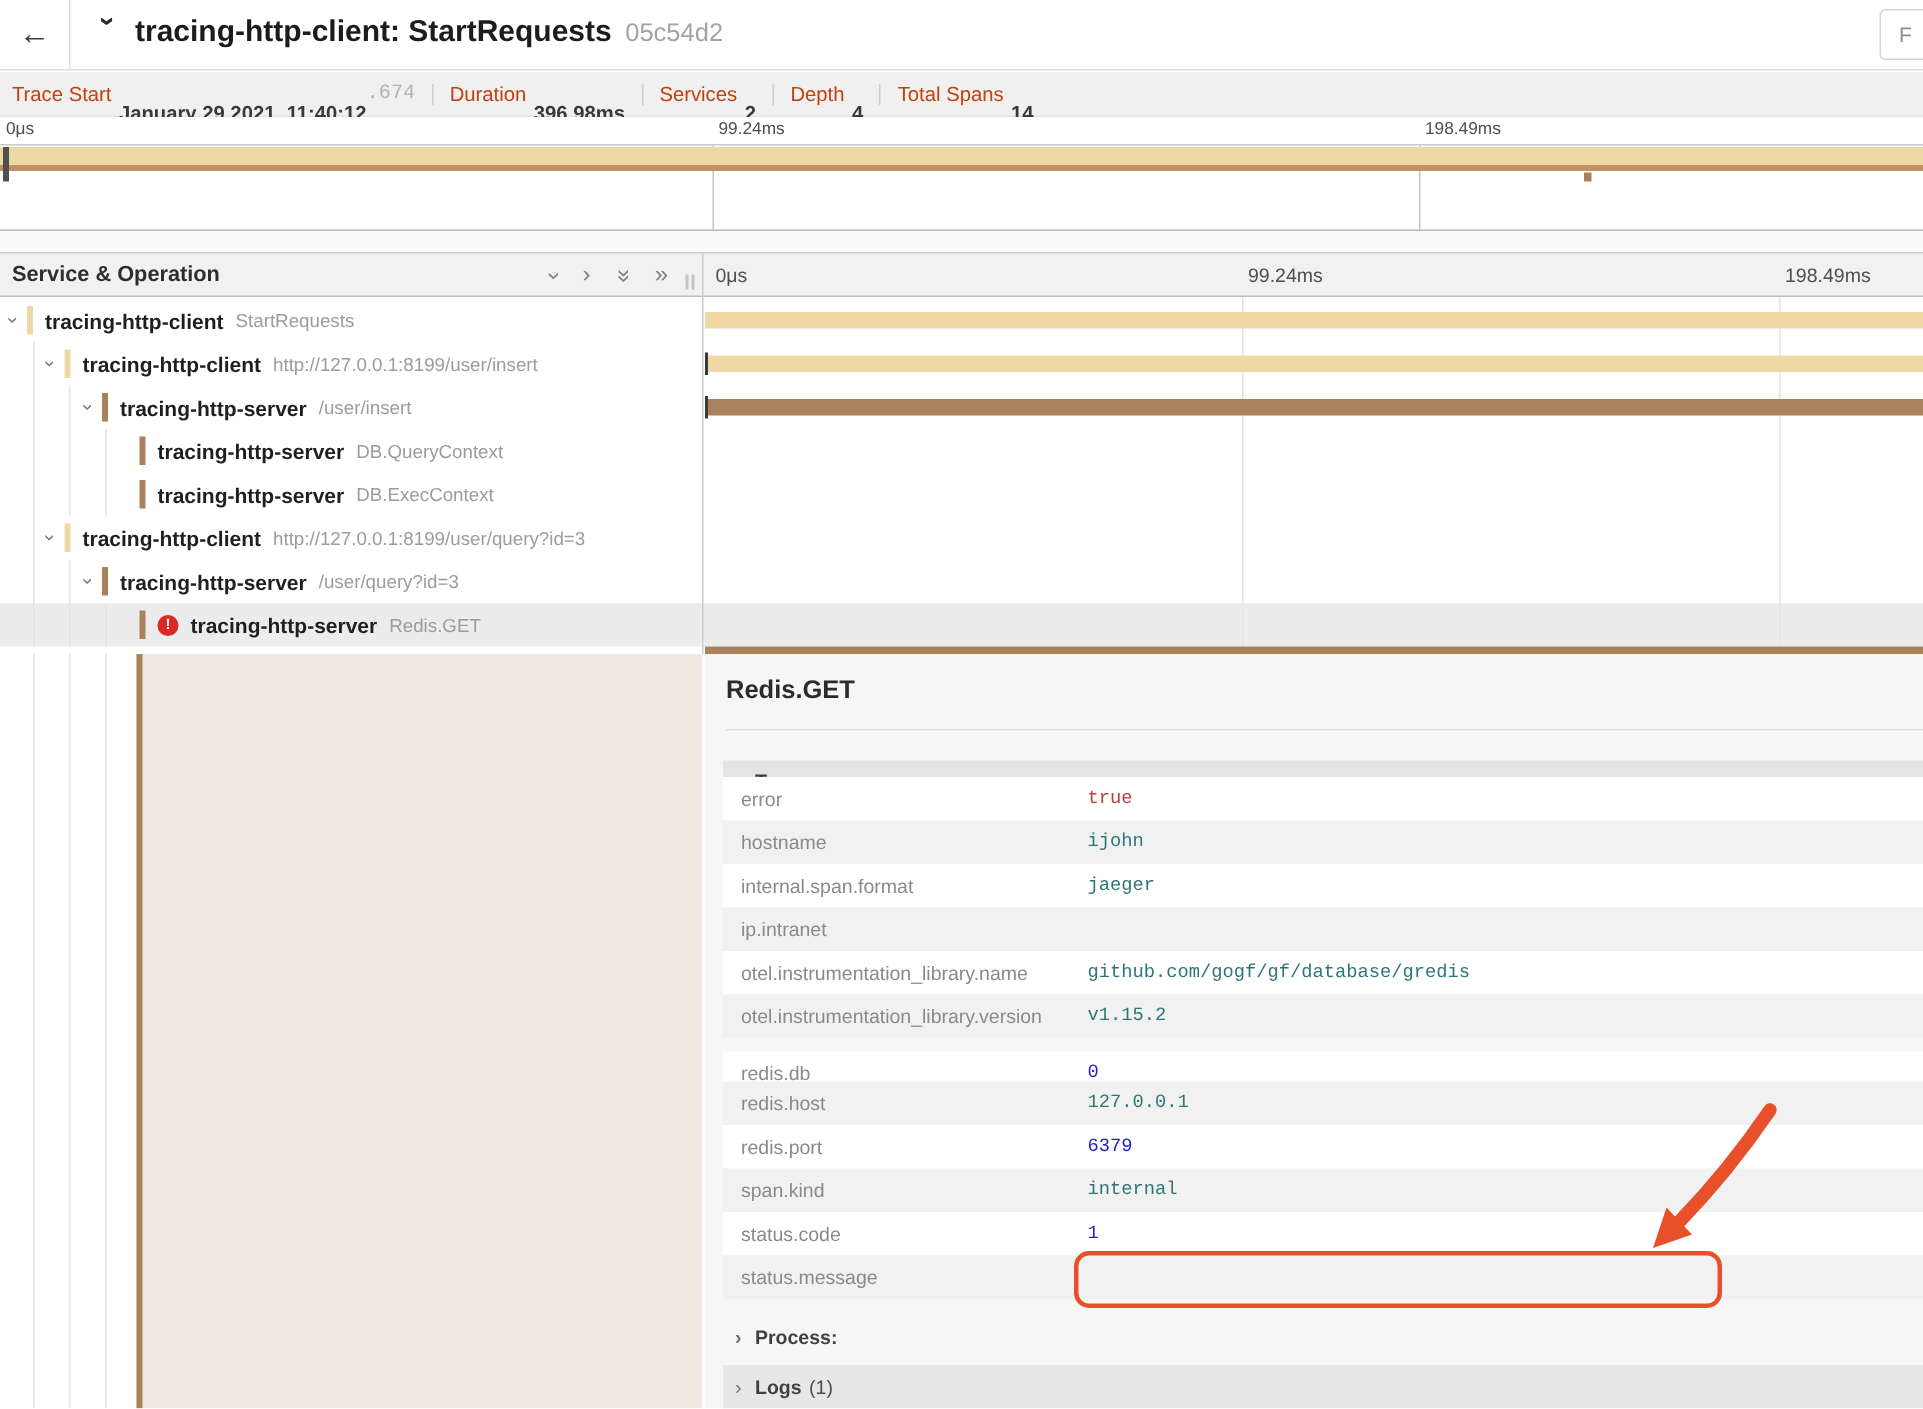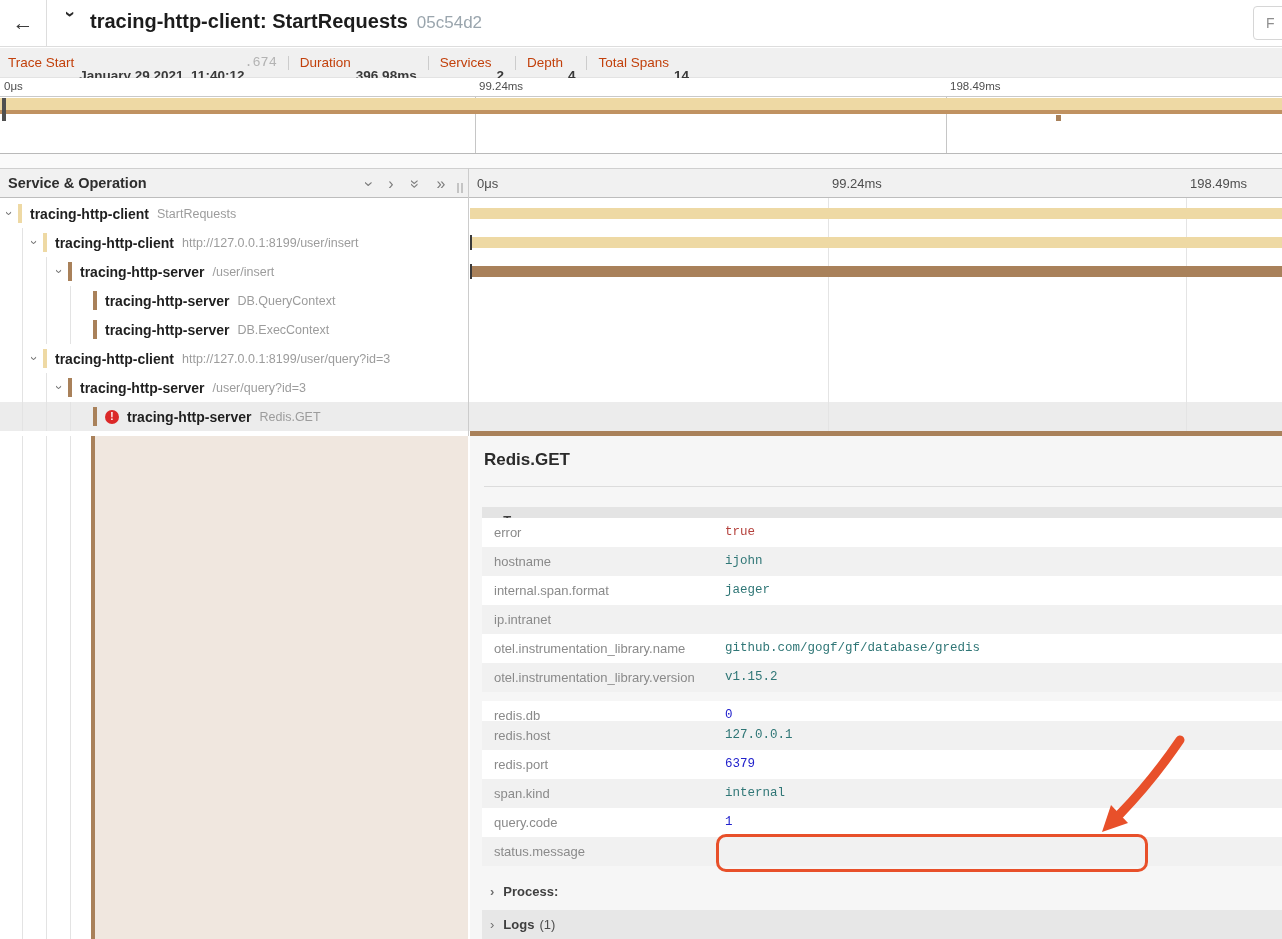"query.code" span.tag-key { text: query.code -> status.code }
